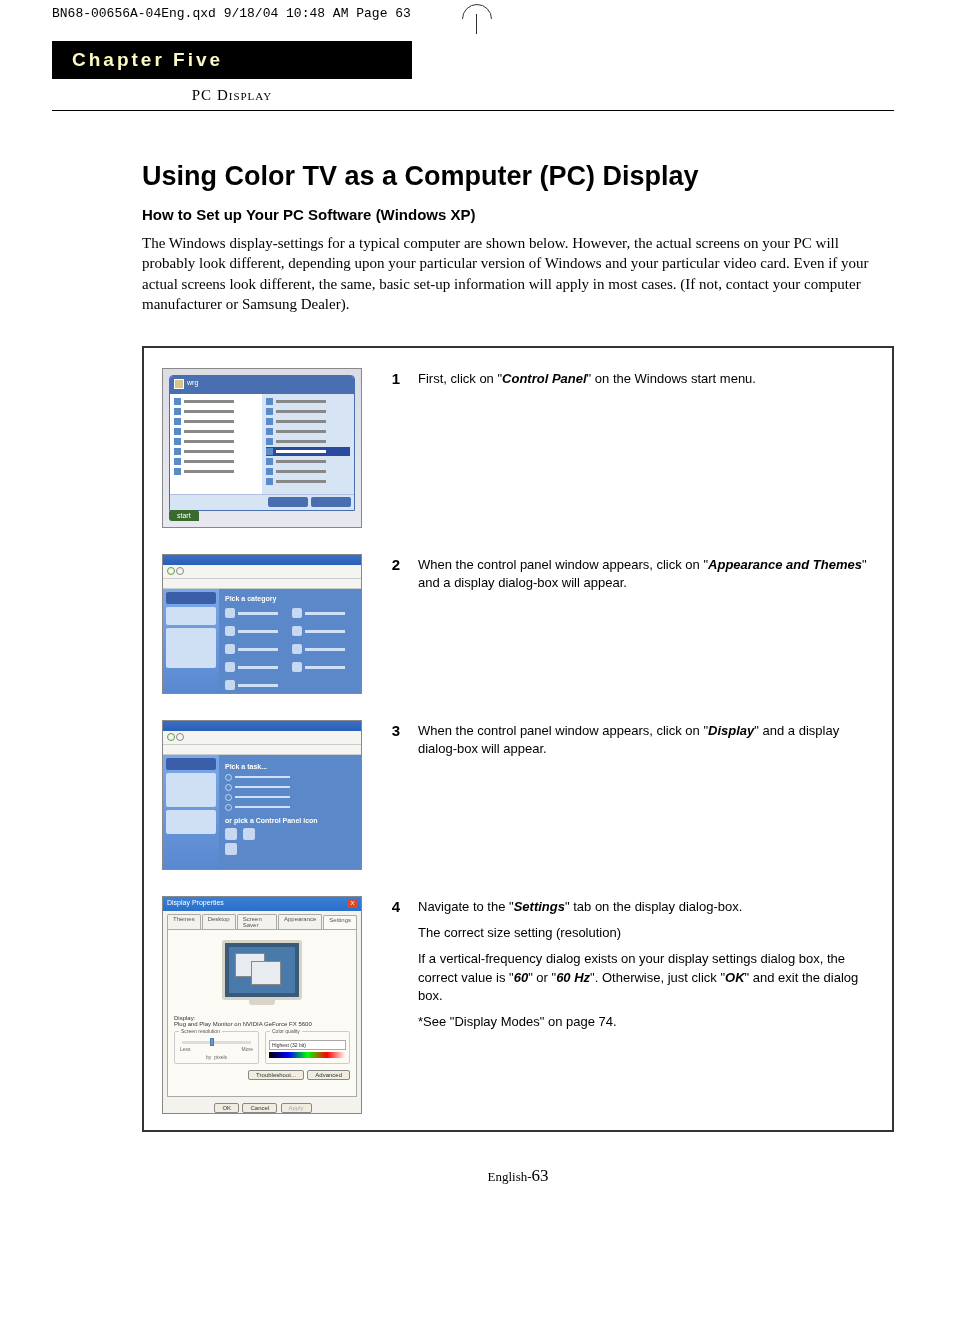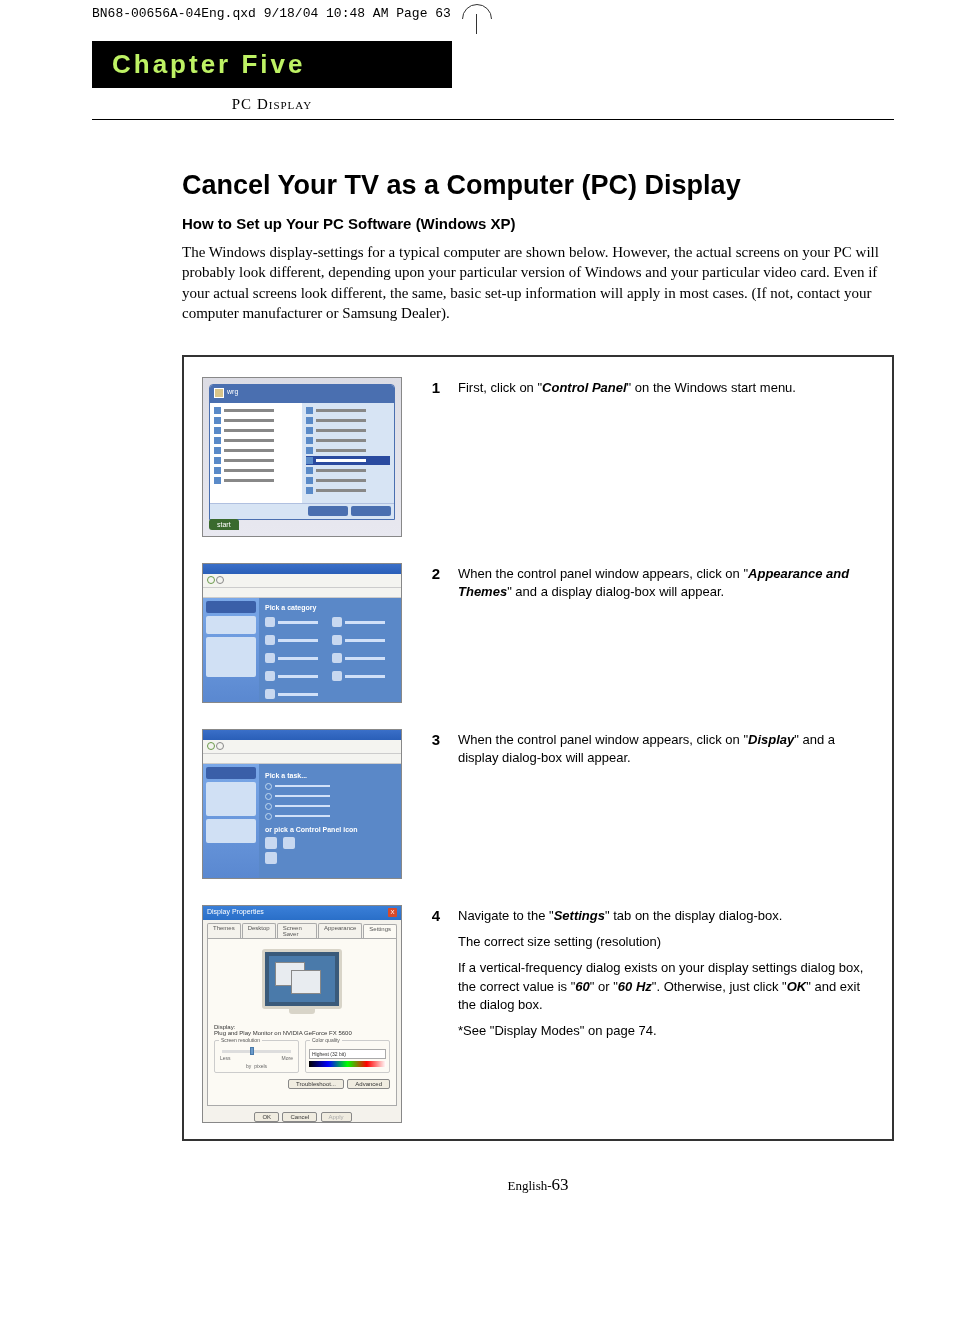"BN68-00656A-04Eng.qxd 9/18/04 10:48 AM" .page { padding: 0 60px 40px 92px -> 0 60px 40px 52px }
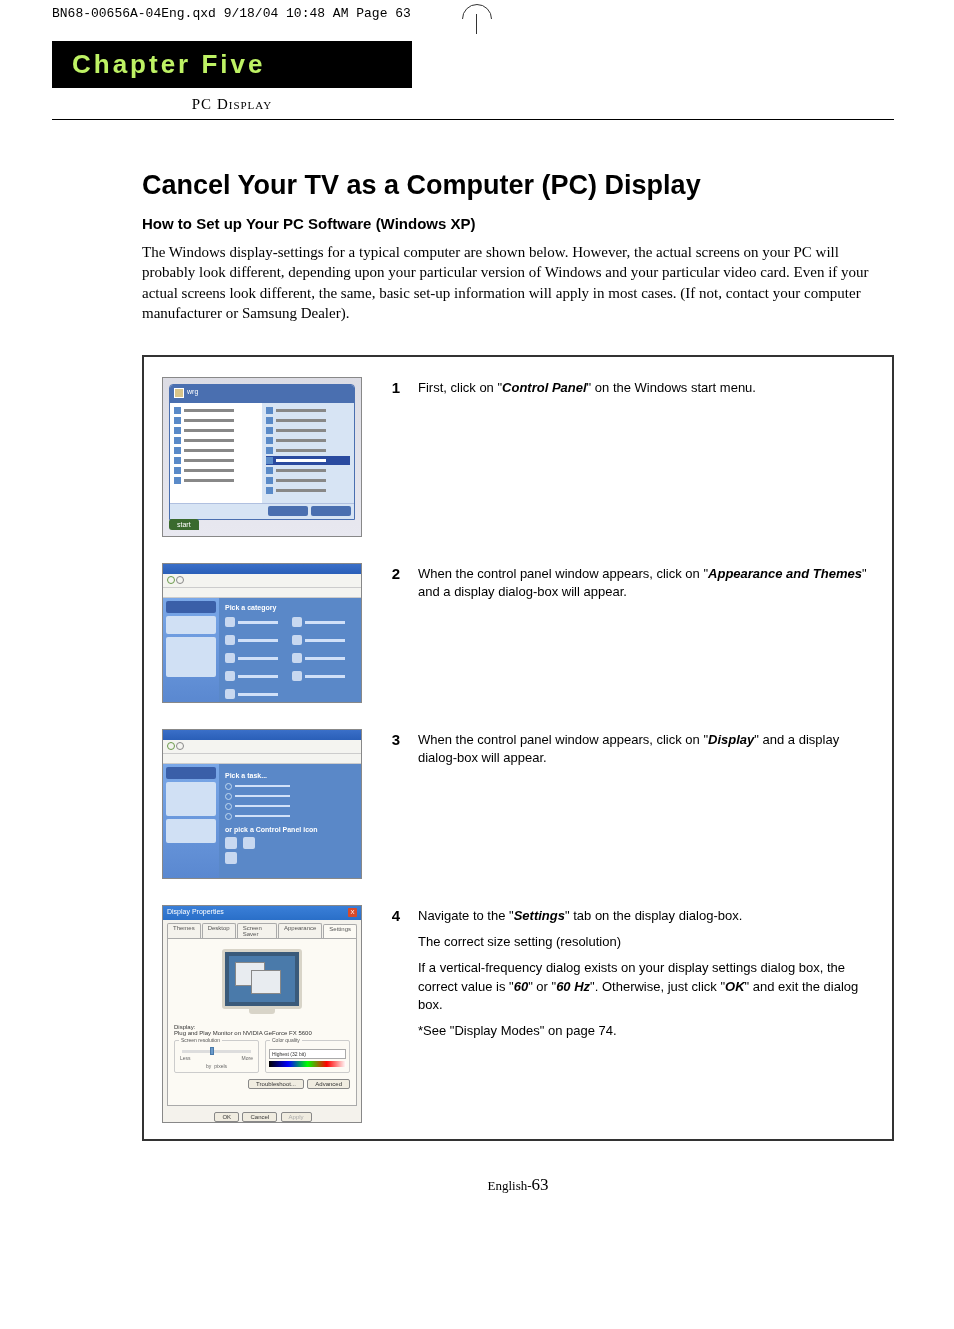"Chapter Five" .chapter-banner { color: #bef264 -> #fef9c3; font-size: 26px -> 19px }
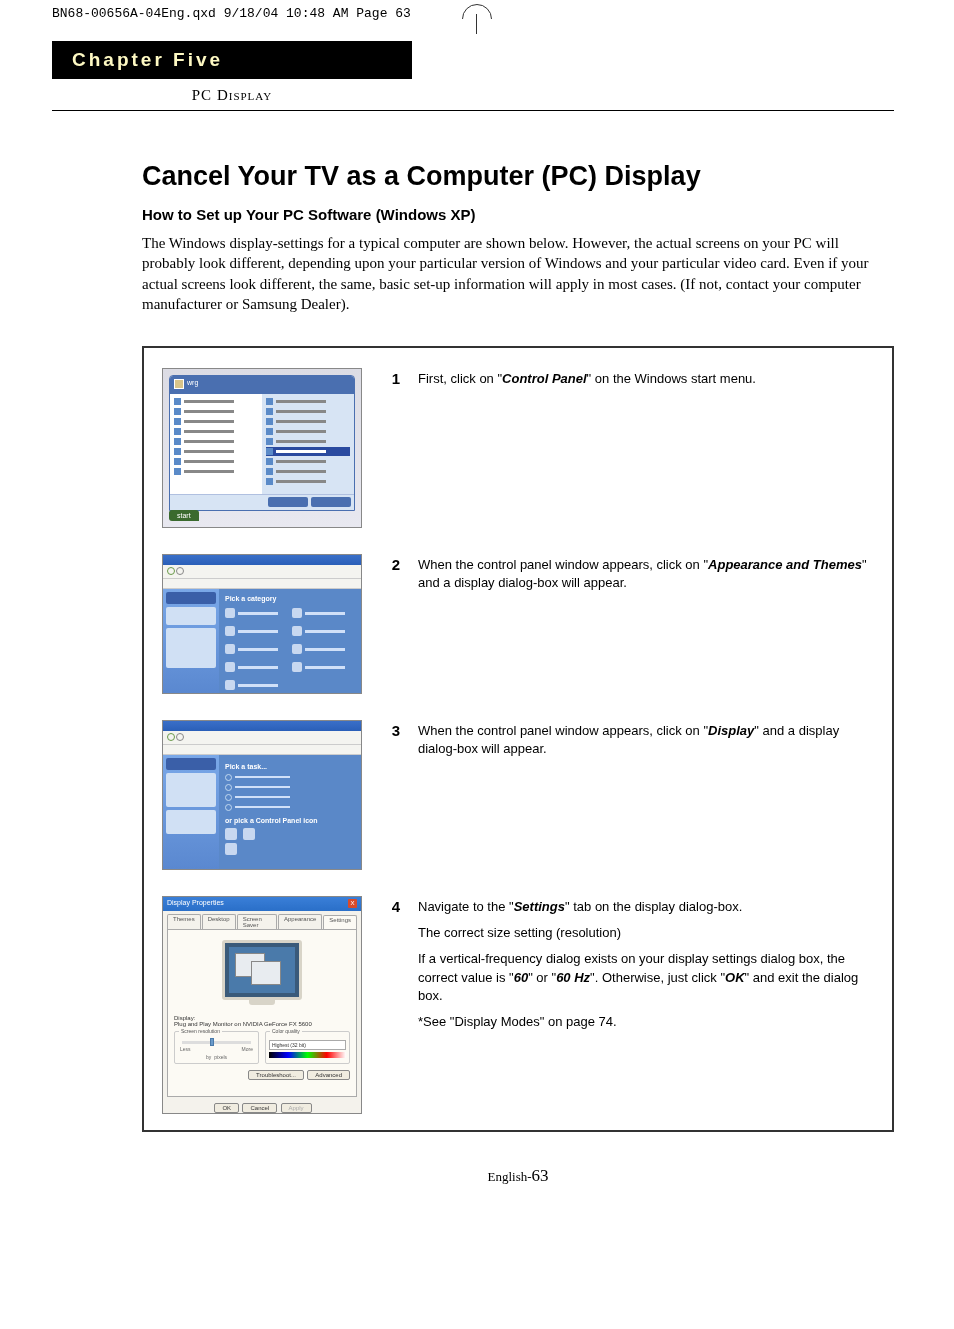"Cancel Your TV as a" div.h1 { text: Cancel Your -> Using Color }
